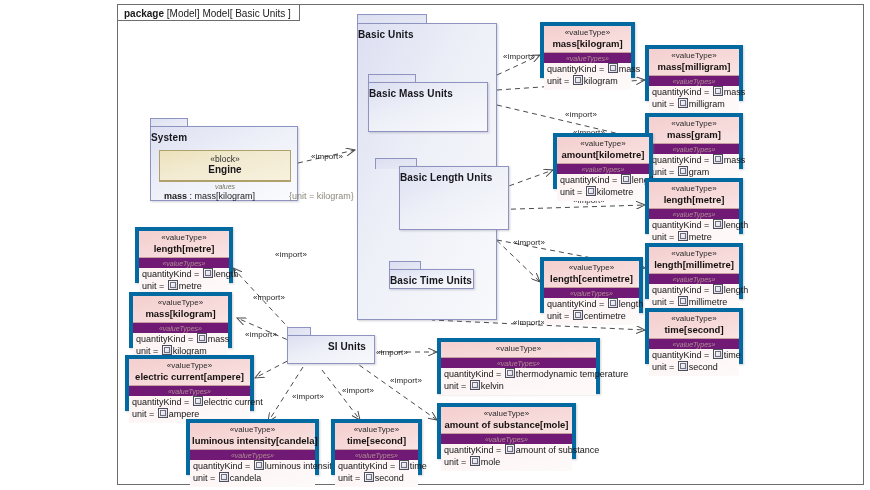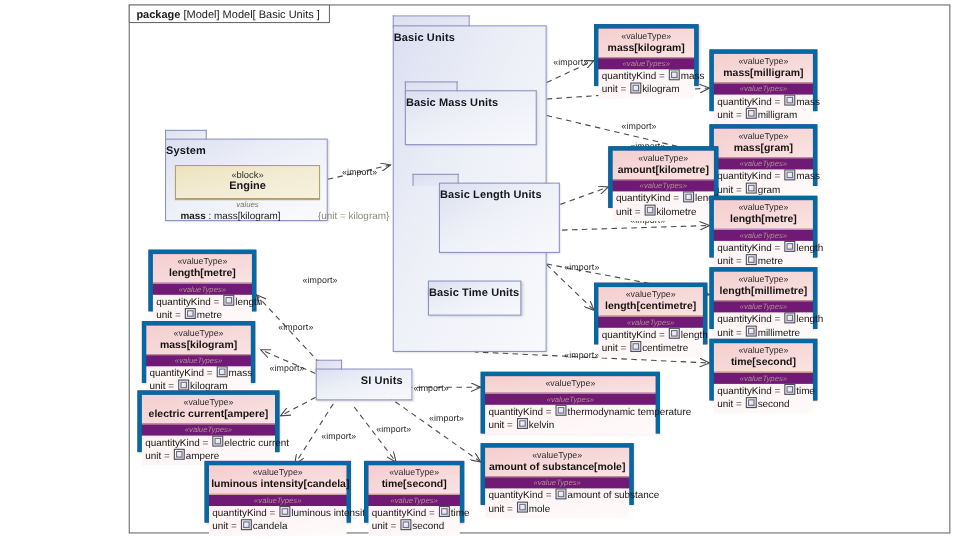"Basic Time Units" div.pkg { height: 32px -> 20px; top: 255px -> 269px }
